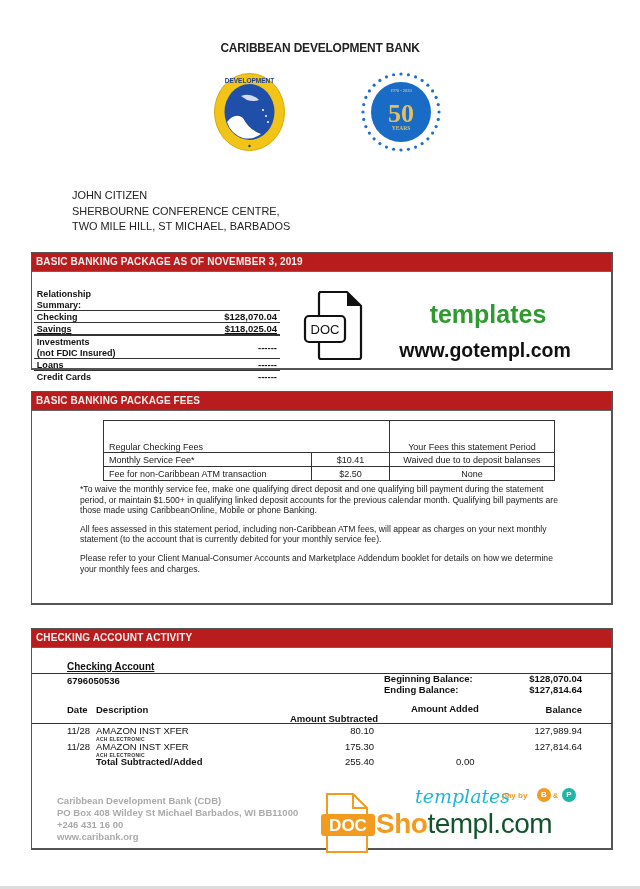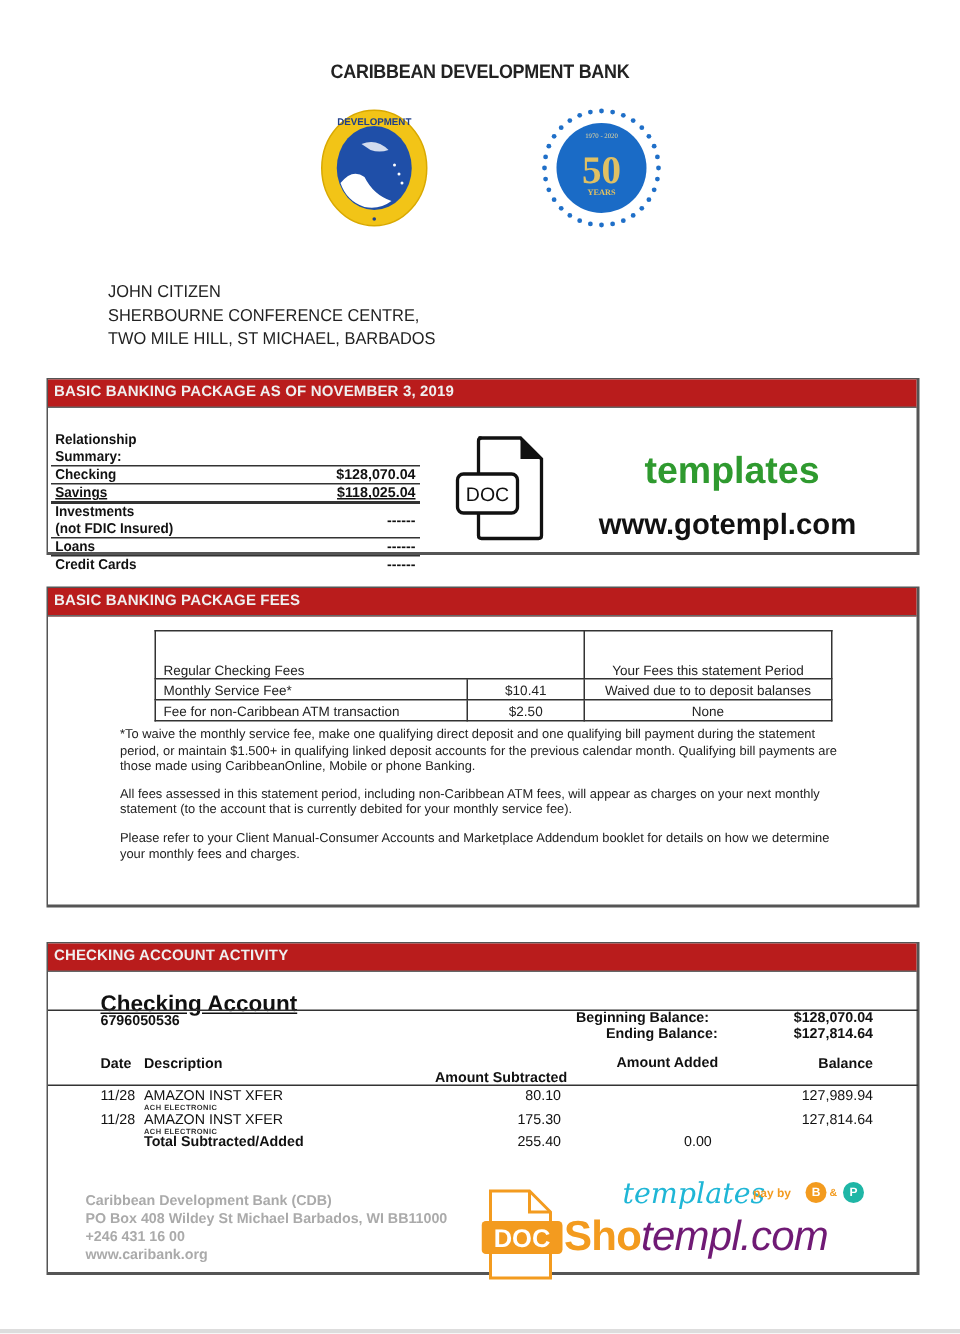"Checking Account" .ca-label { font-size: 15px -> 10px }
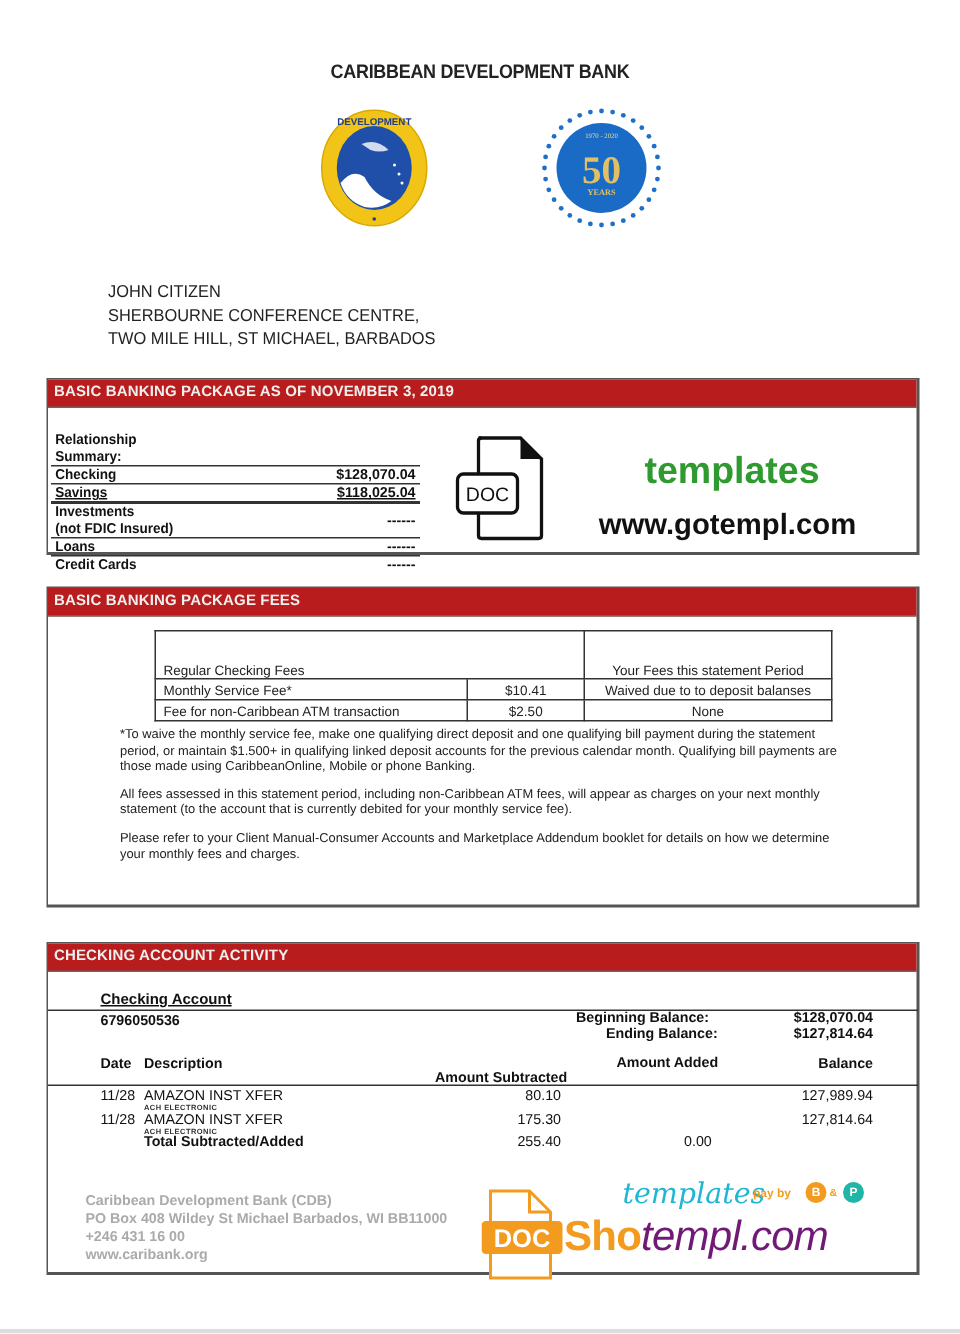"Ending Balance:" div.abs { margin-left: 20px -> none }
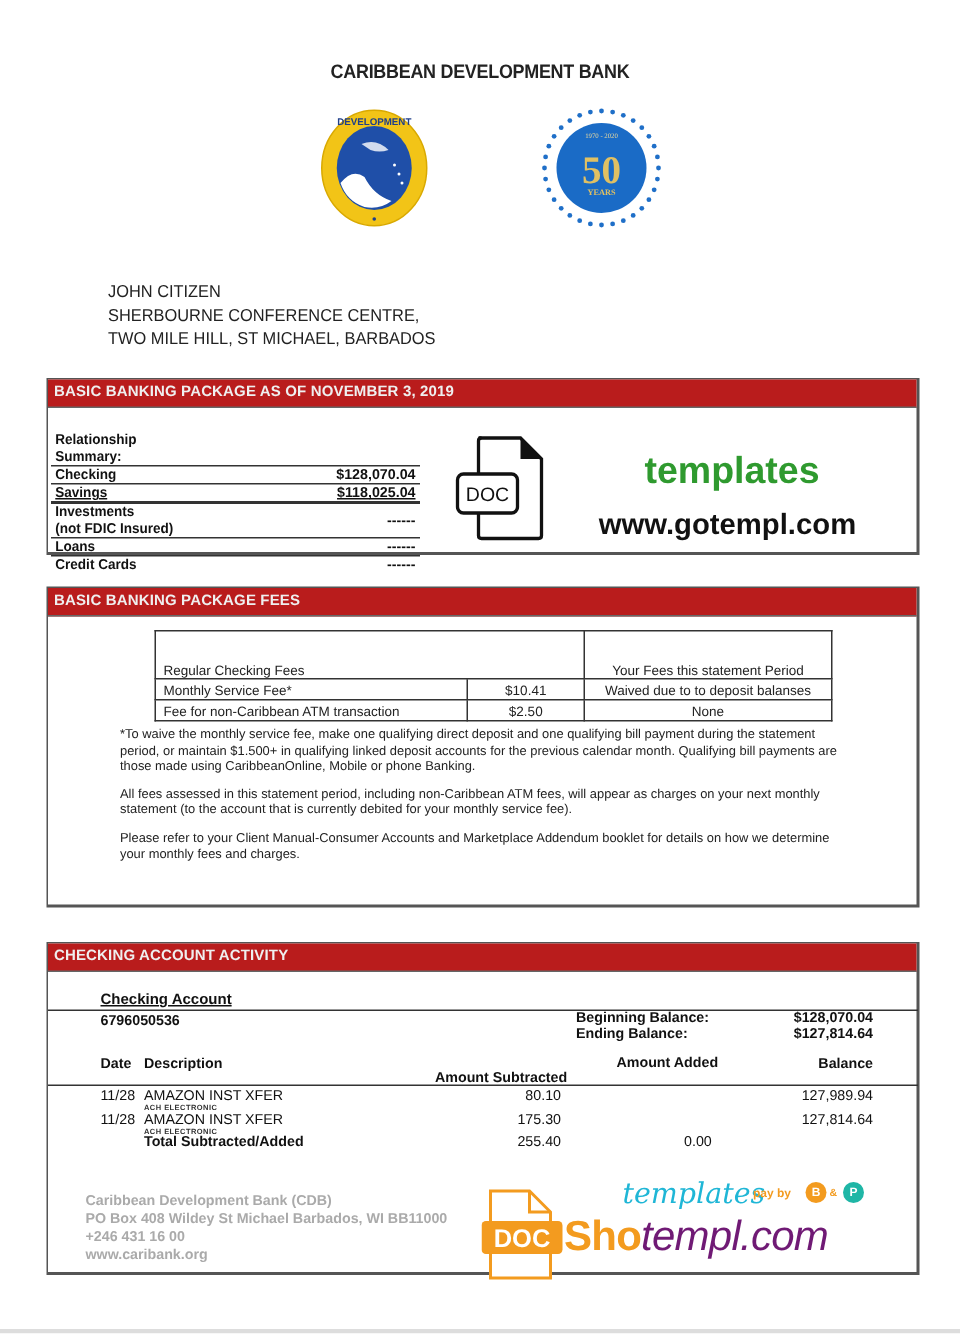"templ.com" .shot-brand .s2 { color: #701a75 -> #14532d; font-style: italic -> none }
